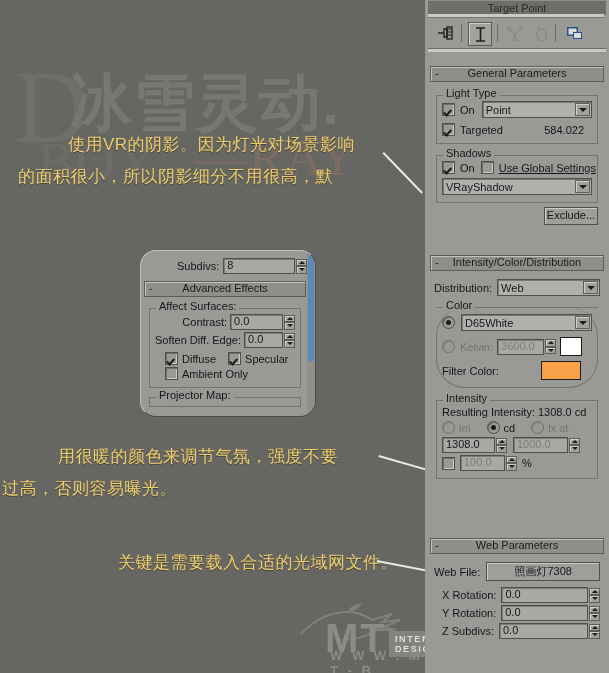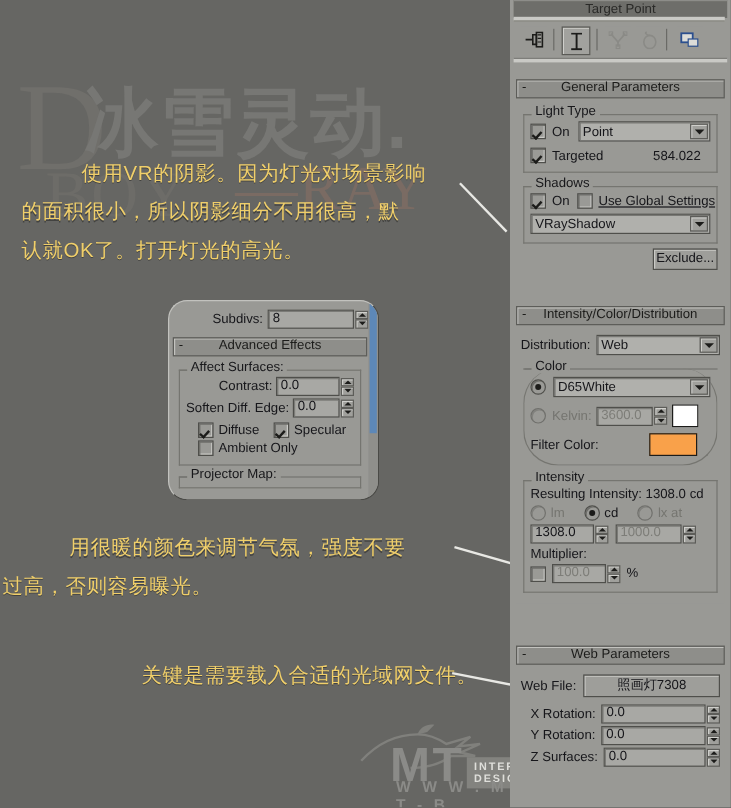"认就OK了。打开灯光的高光。" div.note { html: <div>认就OK了。打开灯光的高光。</div> -> none }
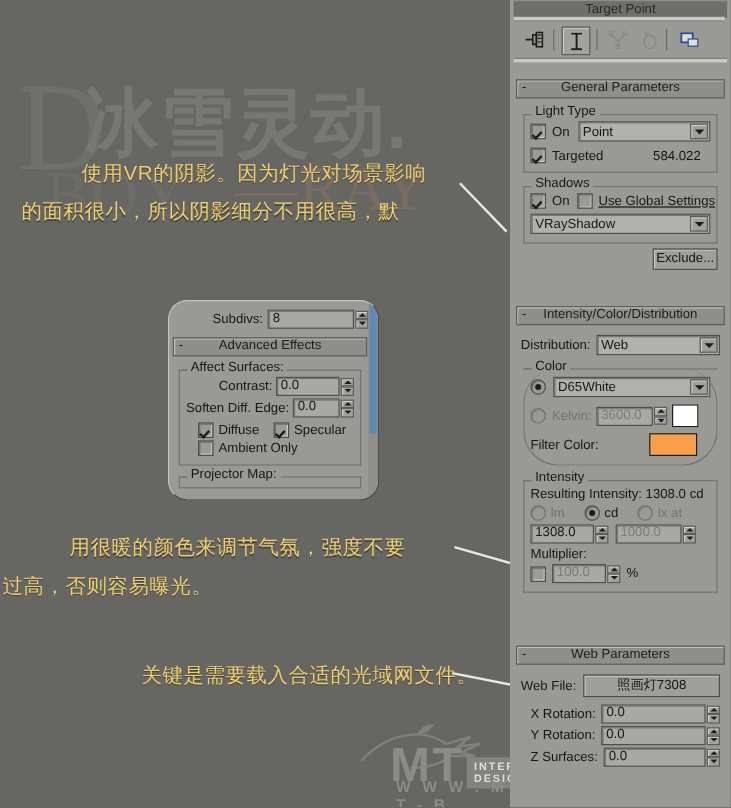"Multiplier:" div.row { html: <div> <span>Multiplier:</span> </div> -> none }
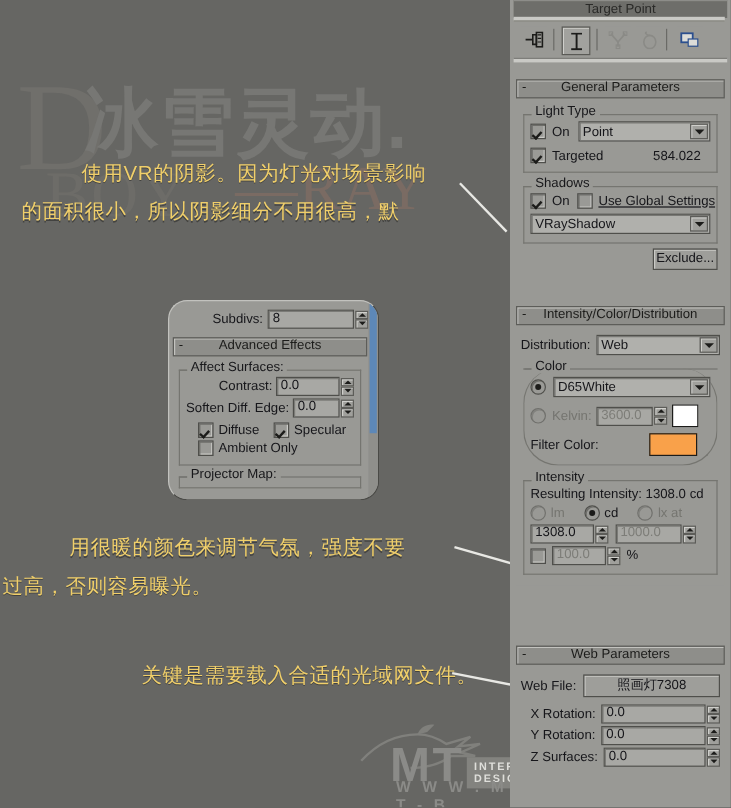"Z Surfaces:" span.lbl { text: Surfaces -> Subdivs }
